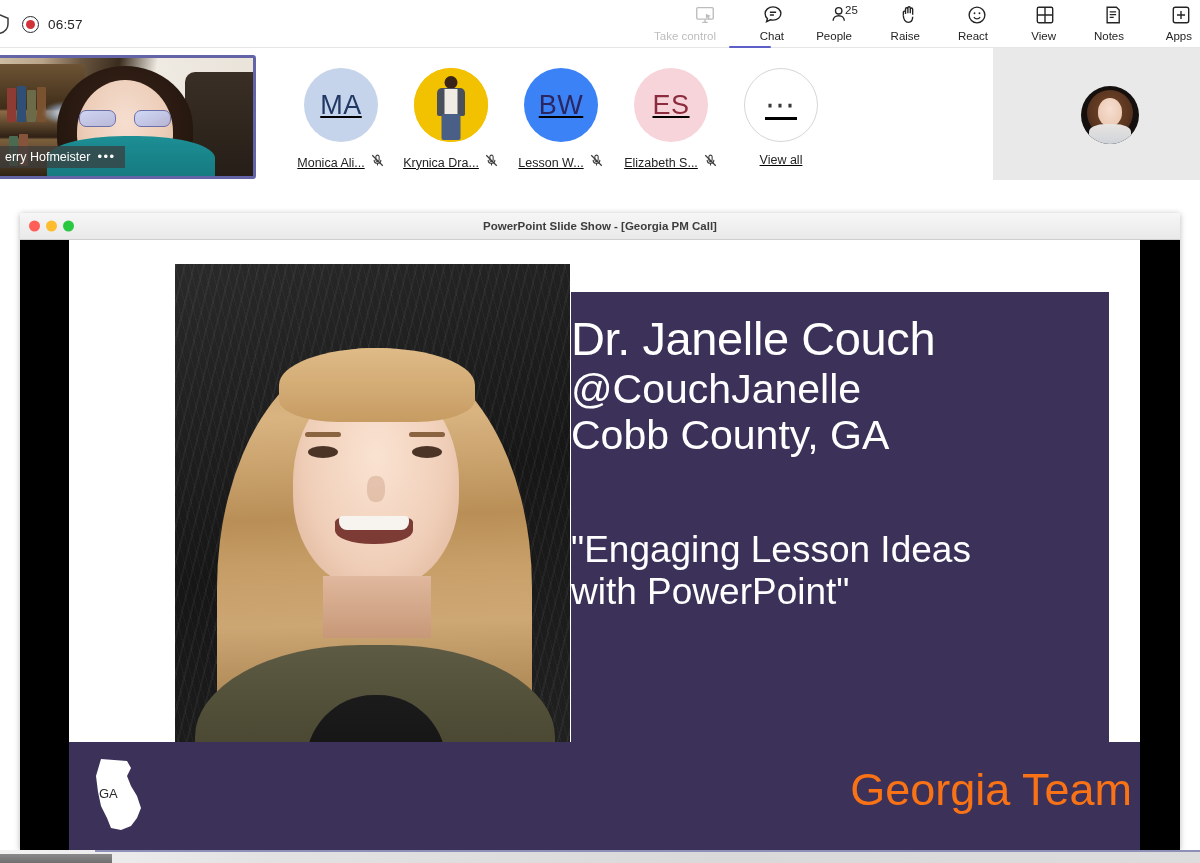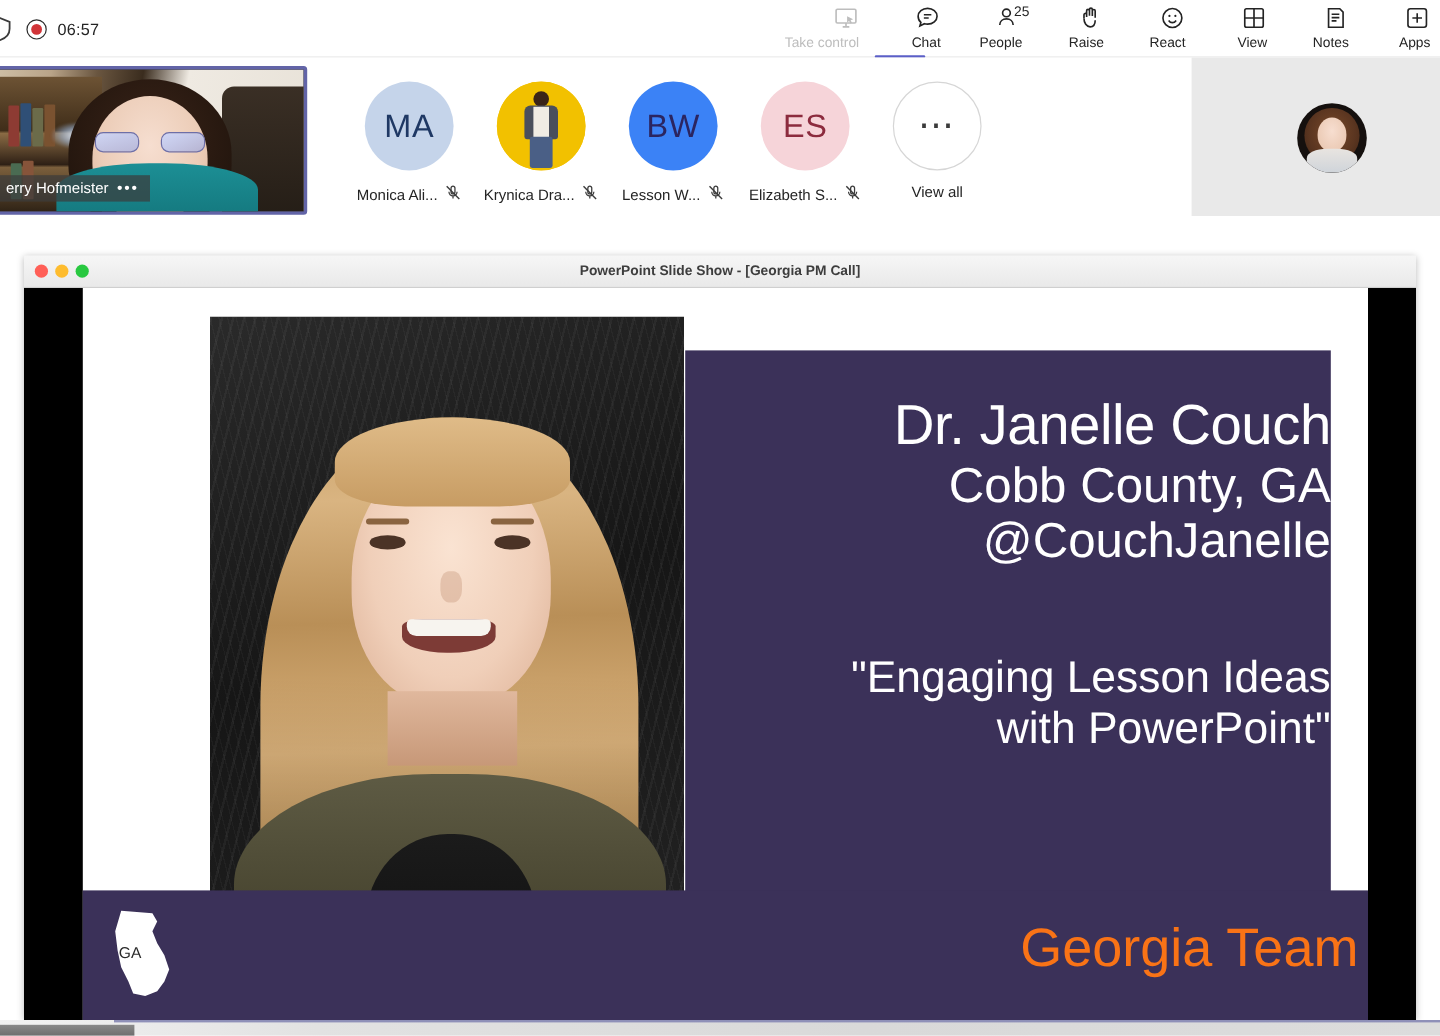"MA" .pcell { text-decoration: none -> underline }
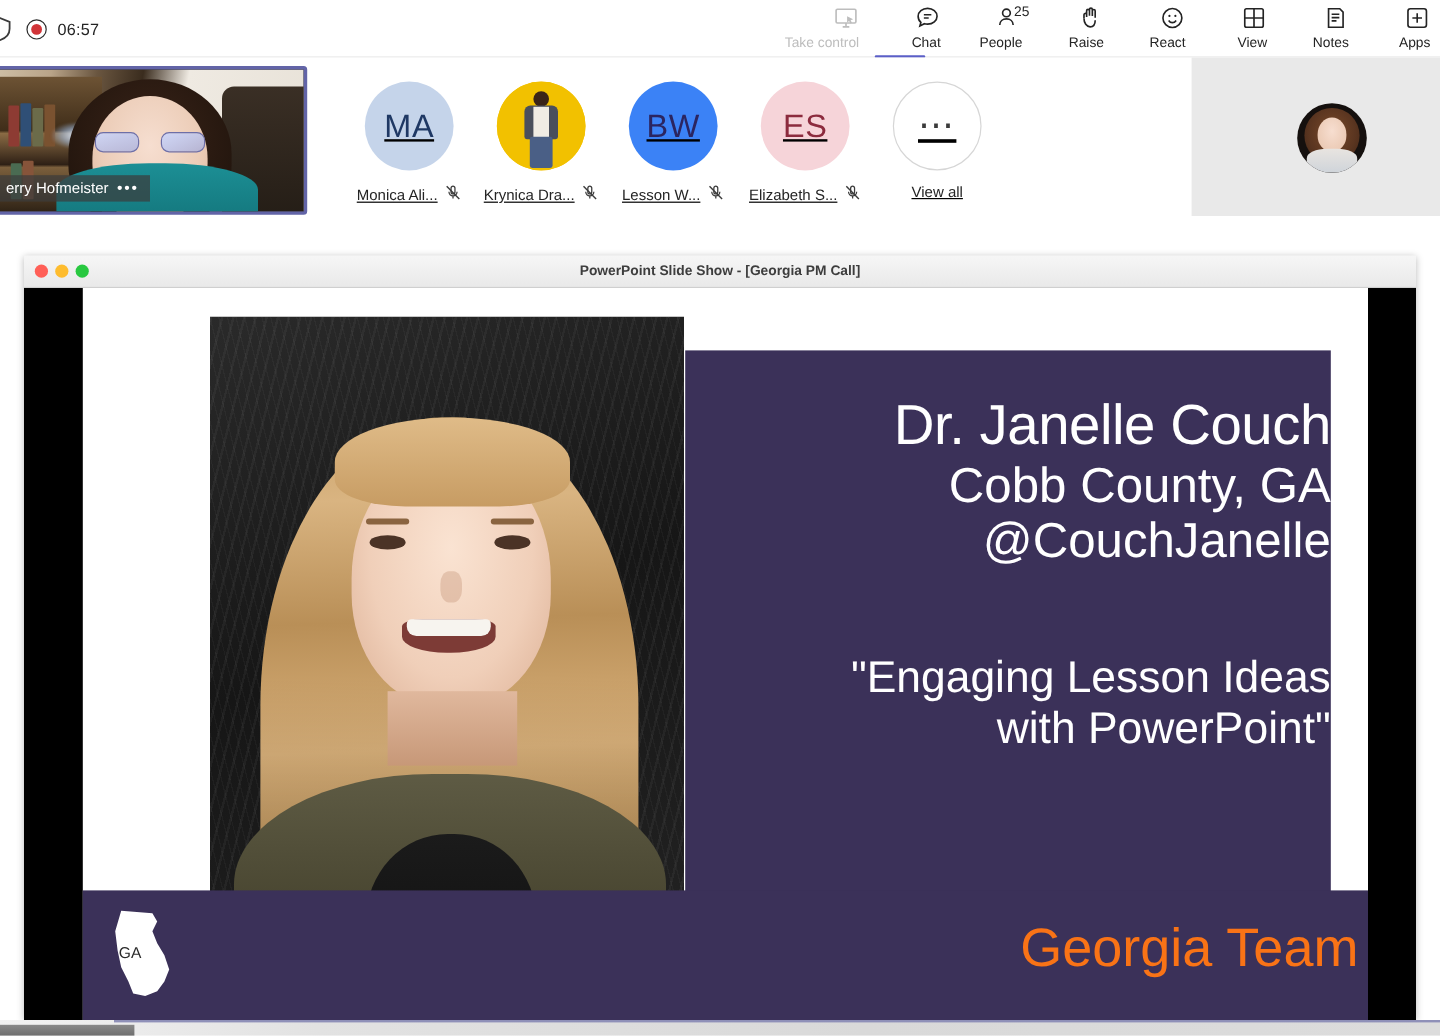"Dr. Janelle Couch" .textpanel { align-items: flex-end -> flex-start; padding-top: 35px -> 20px }
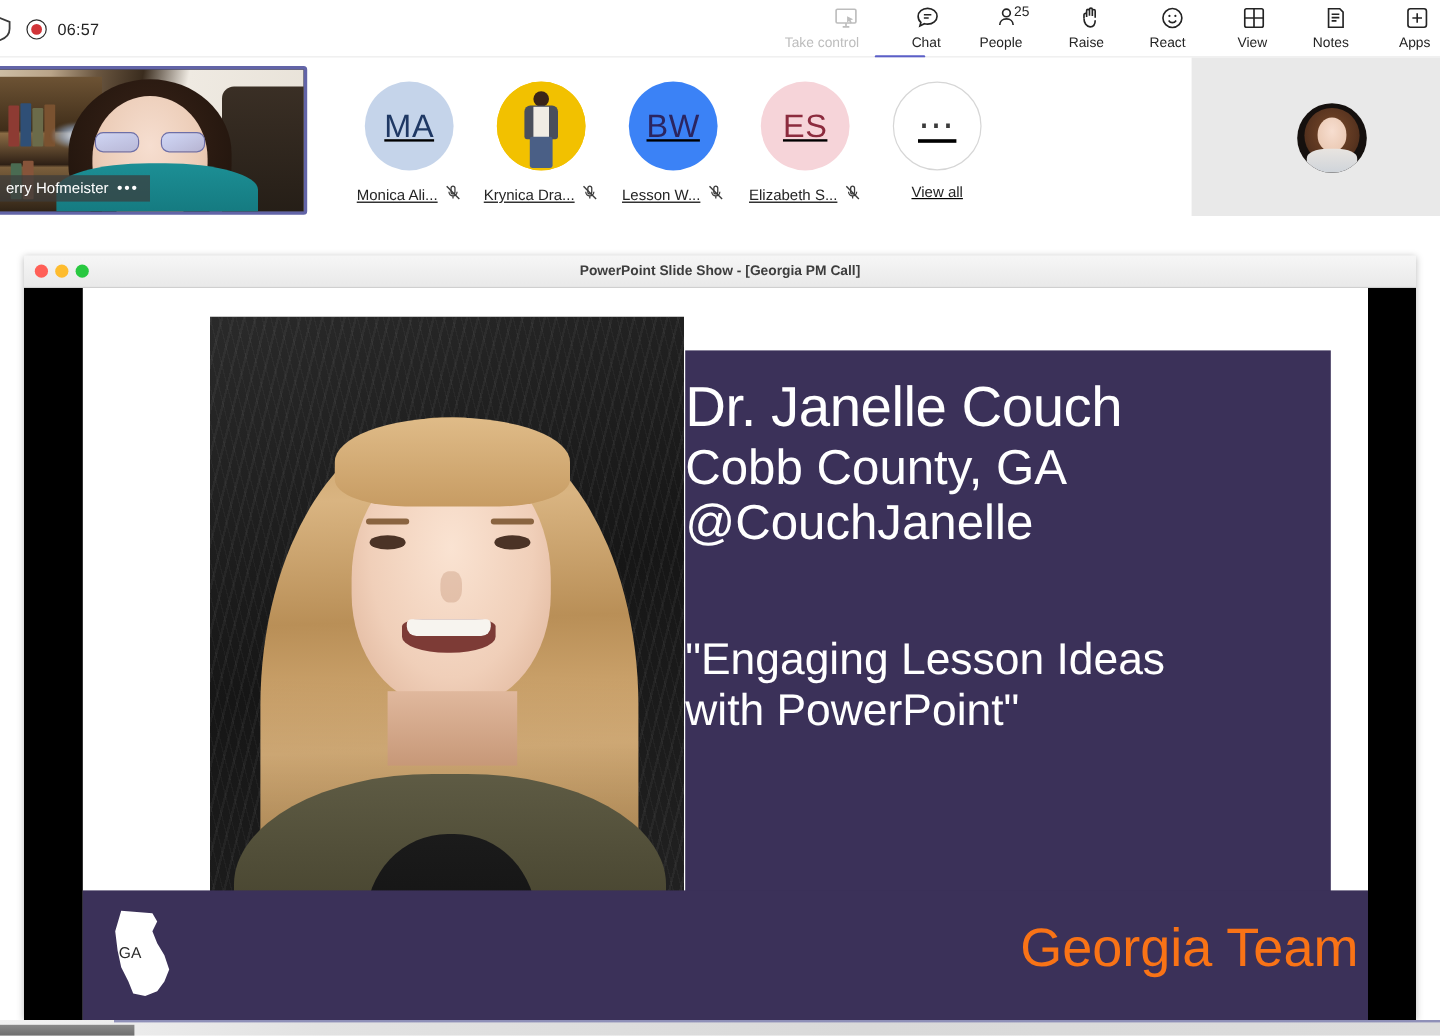"Cobb County, GA" div.tp-line { order: before "@CouchJanelle" -> after "@CouchJanelle" }
